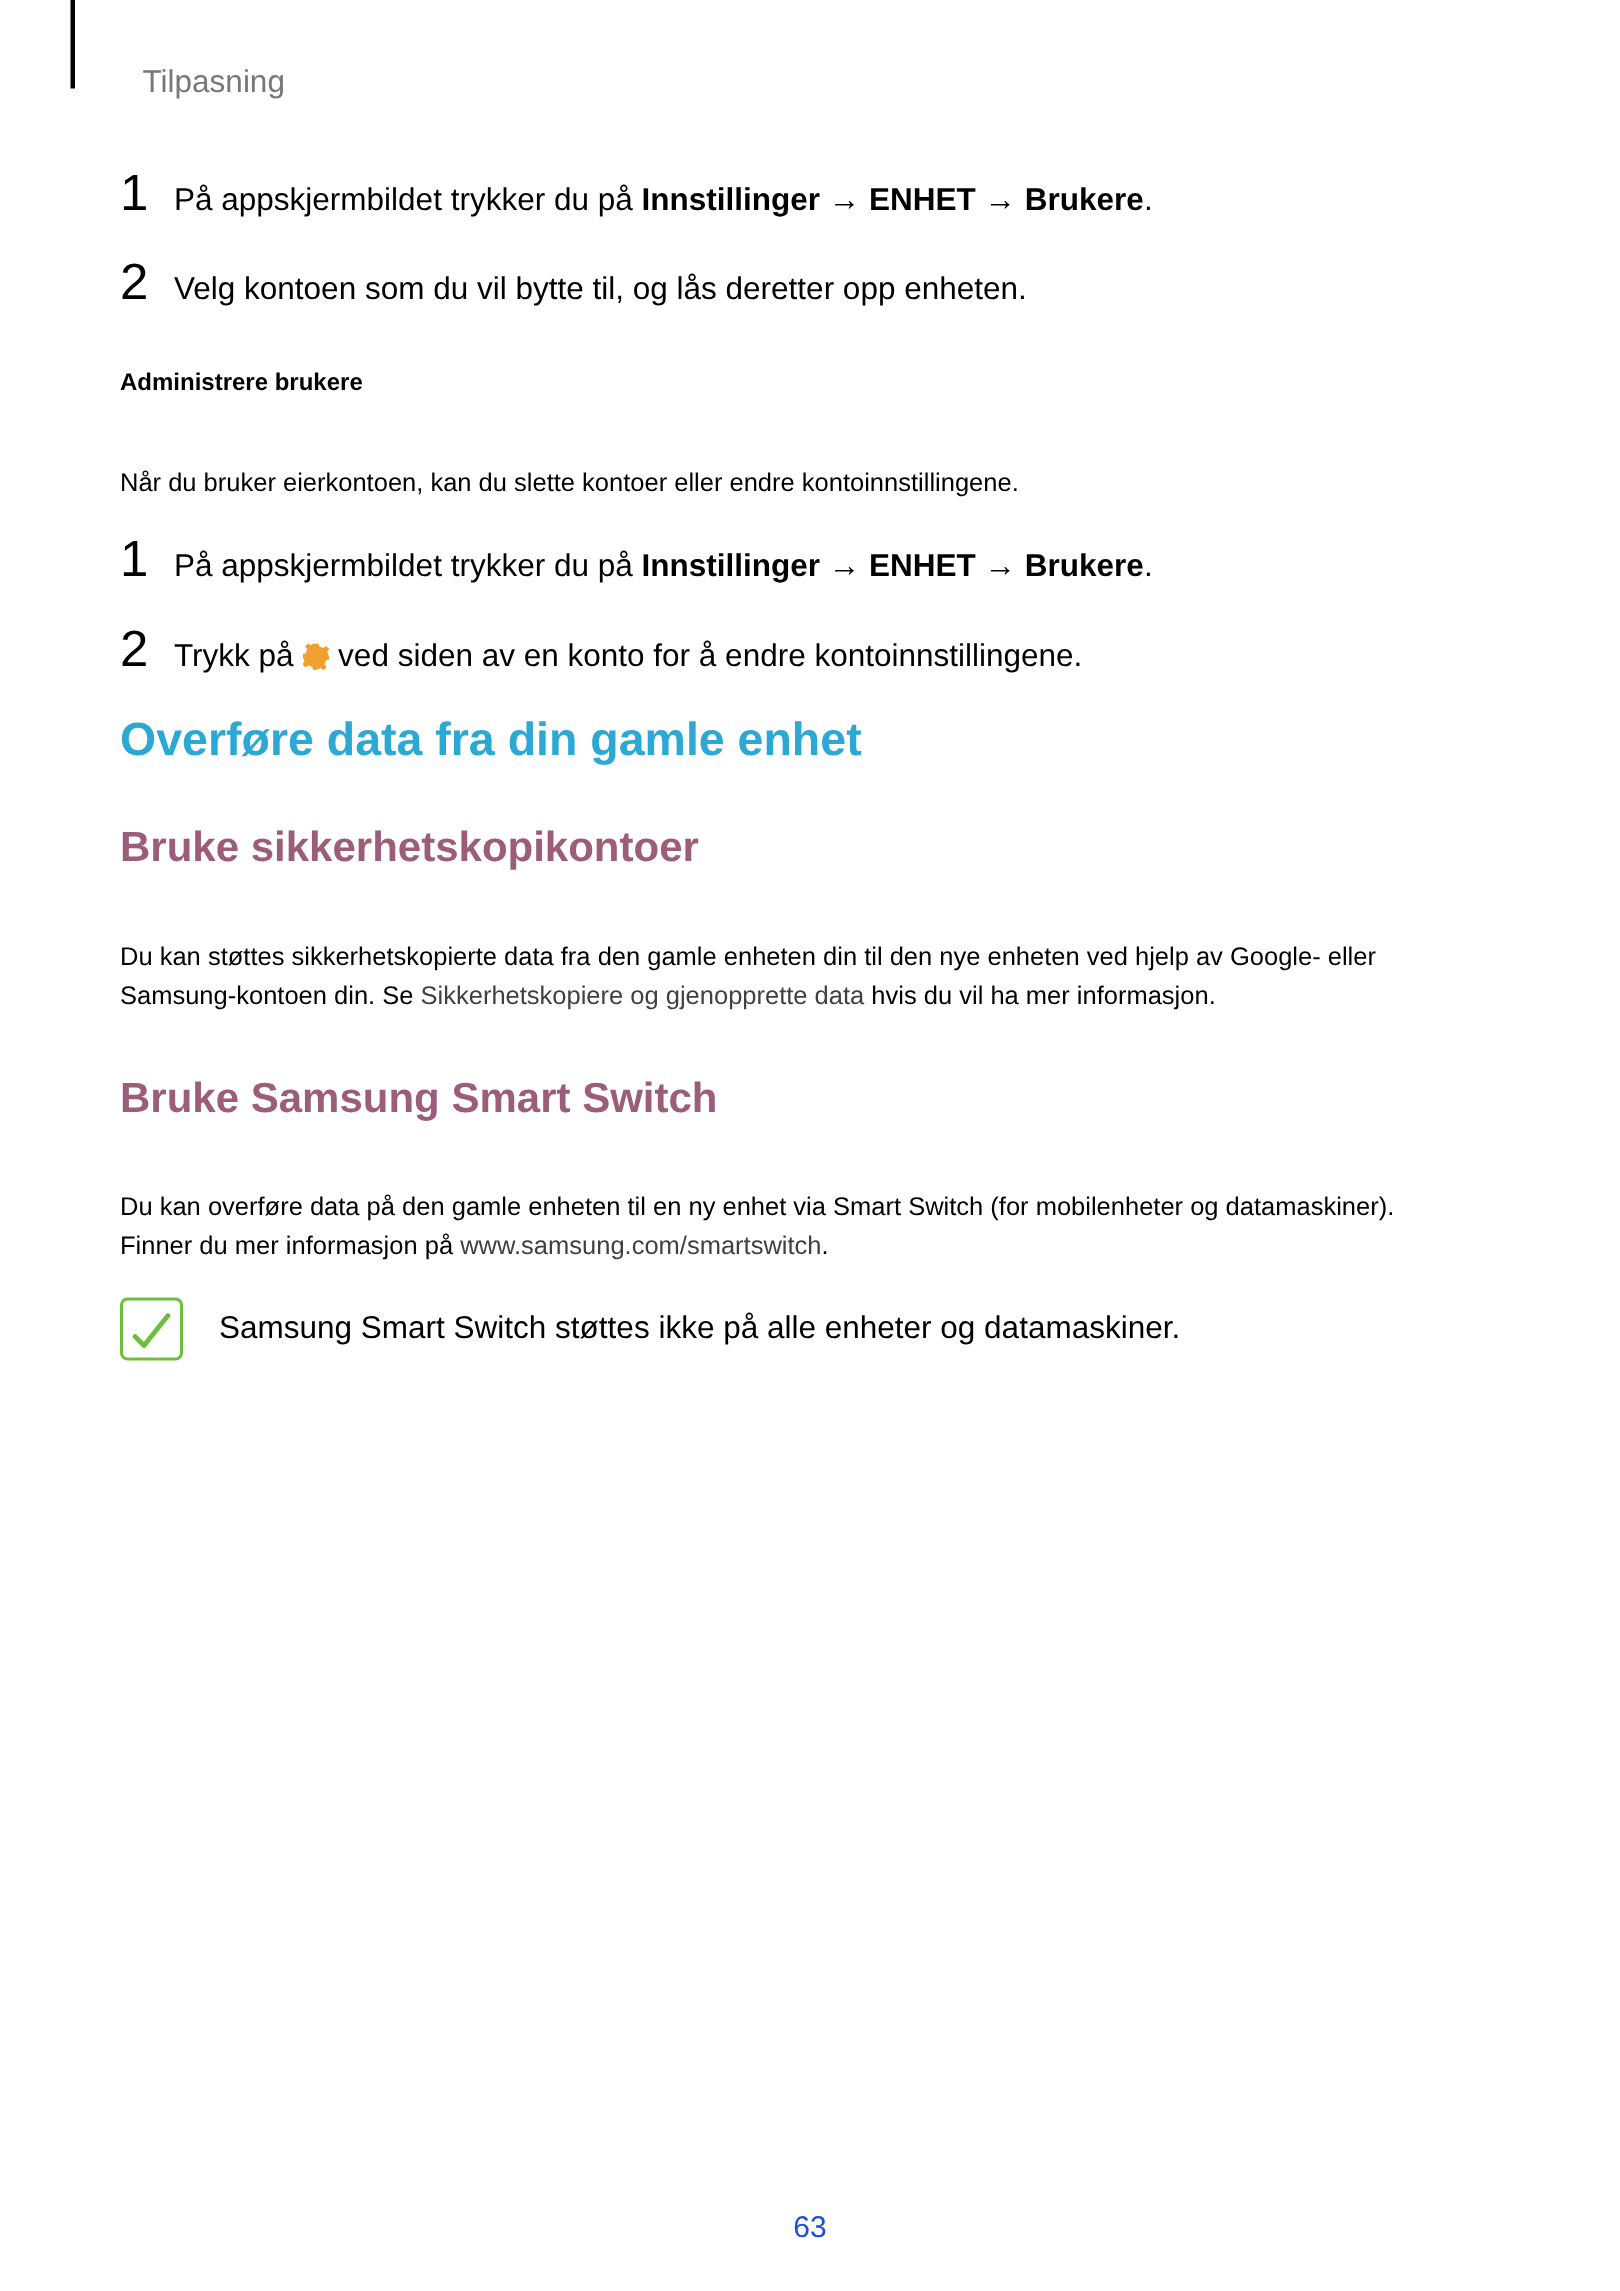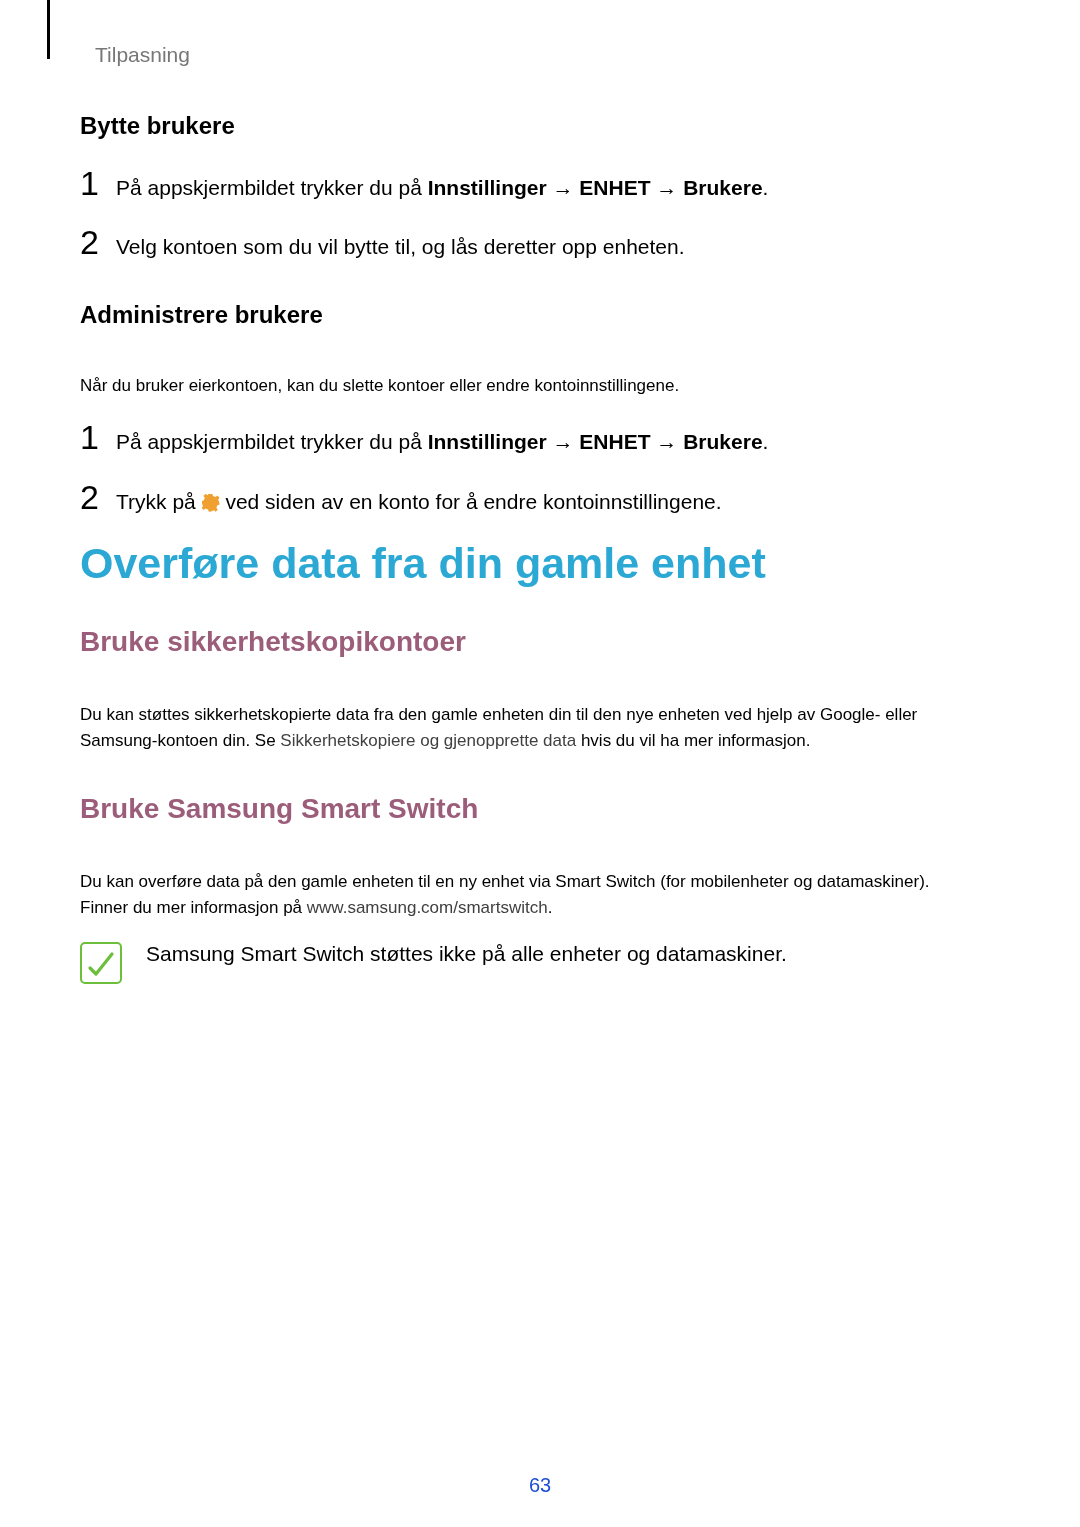"Bytte brukere" div.heading-small { html: <div>Bytte brukere</div> -> none }
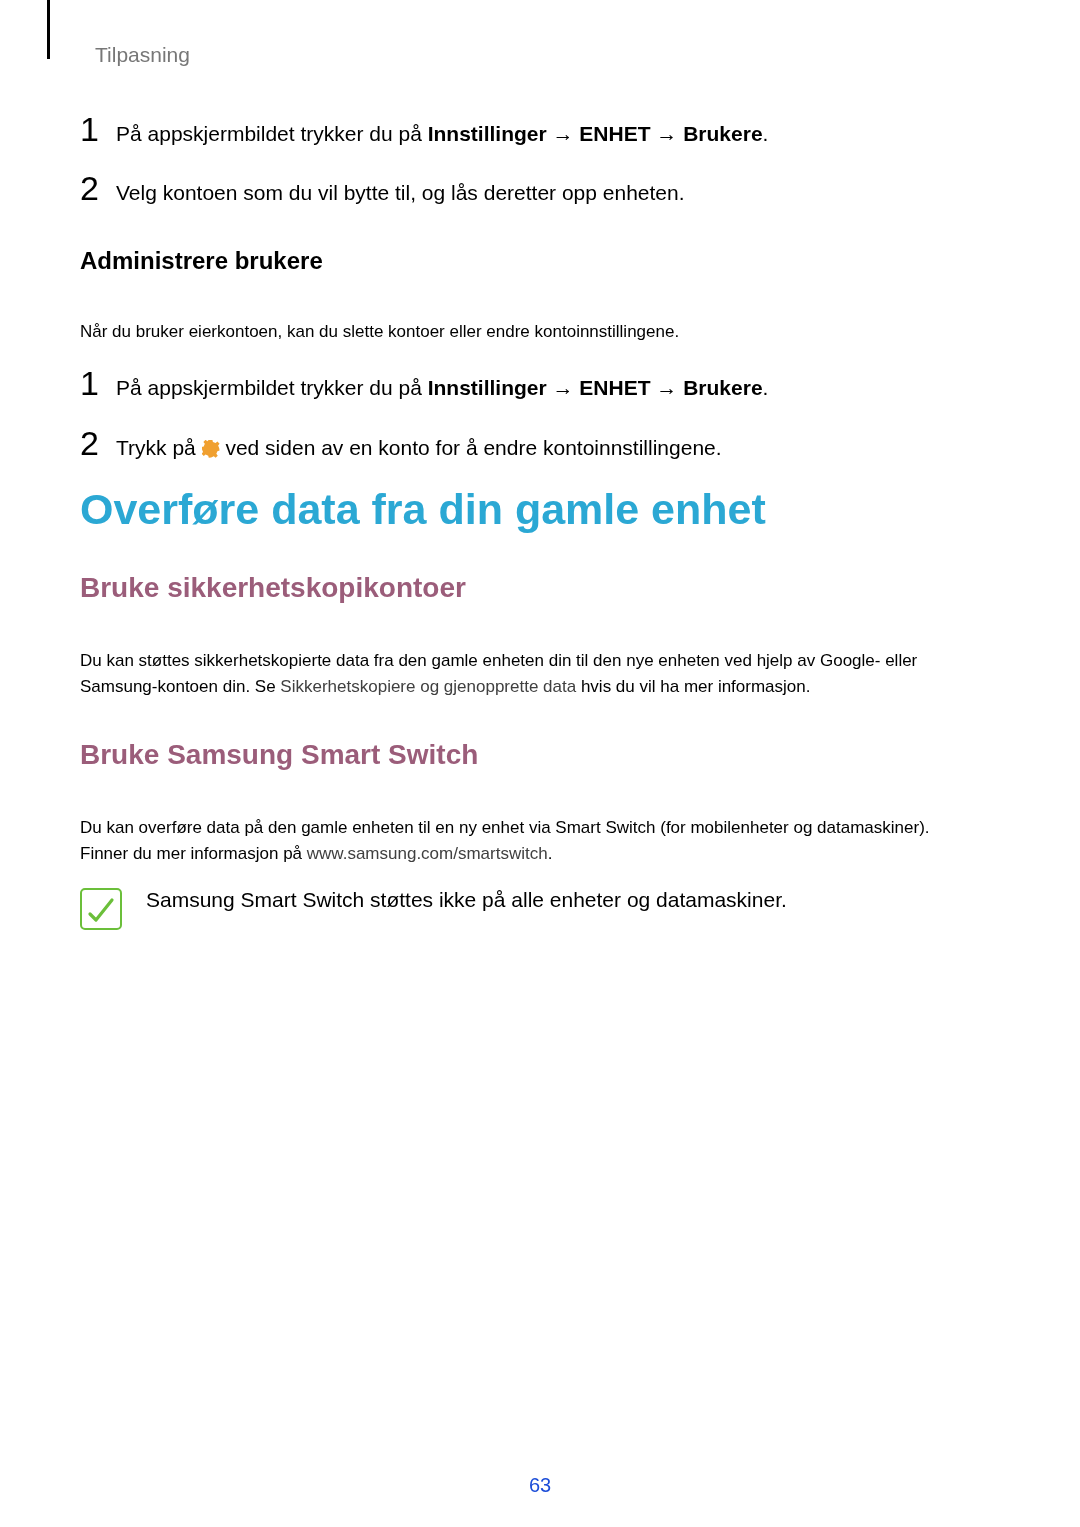"Administrere brukere" .heading-small2 { font-size: 24px -> 16px }
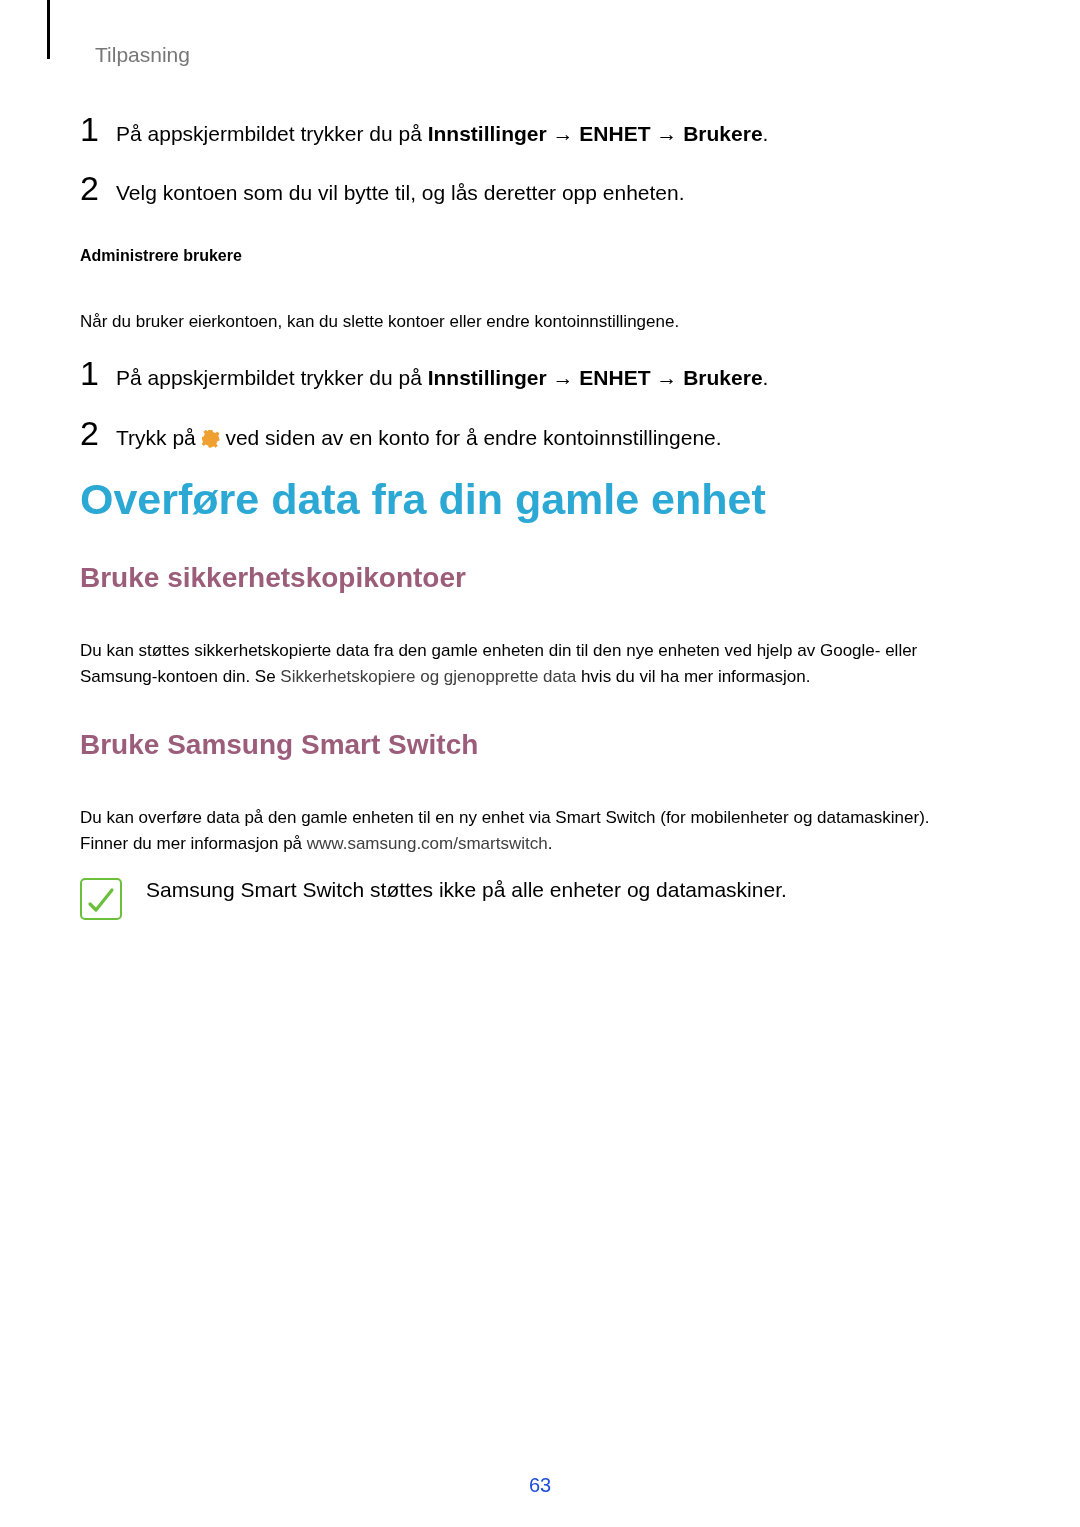"Overføre data fra din gamle" .h1 { font-size: 43px -> 31px }
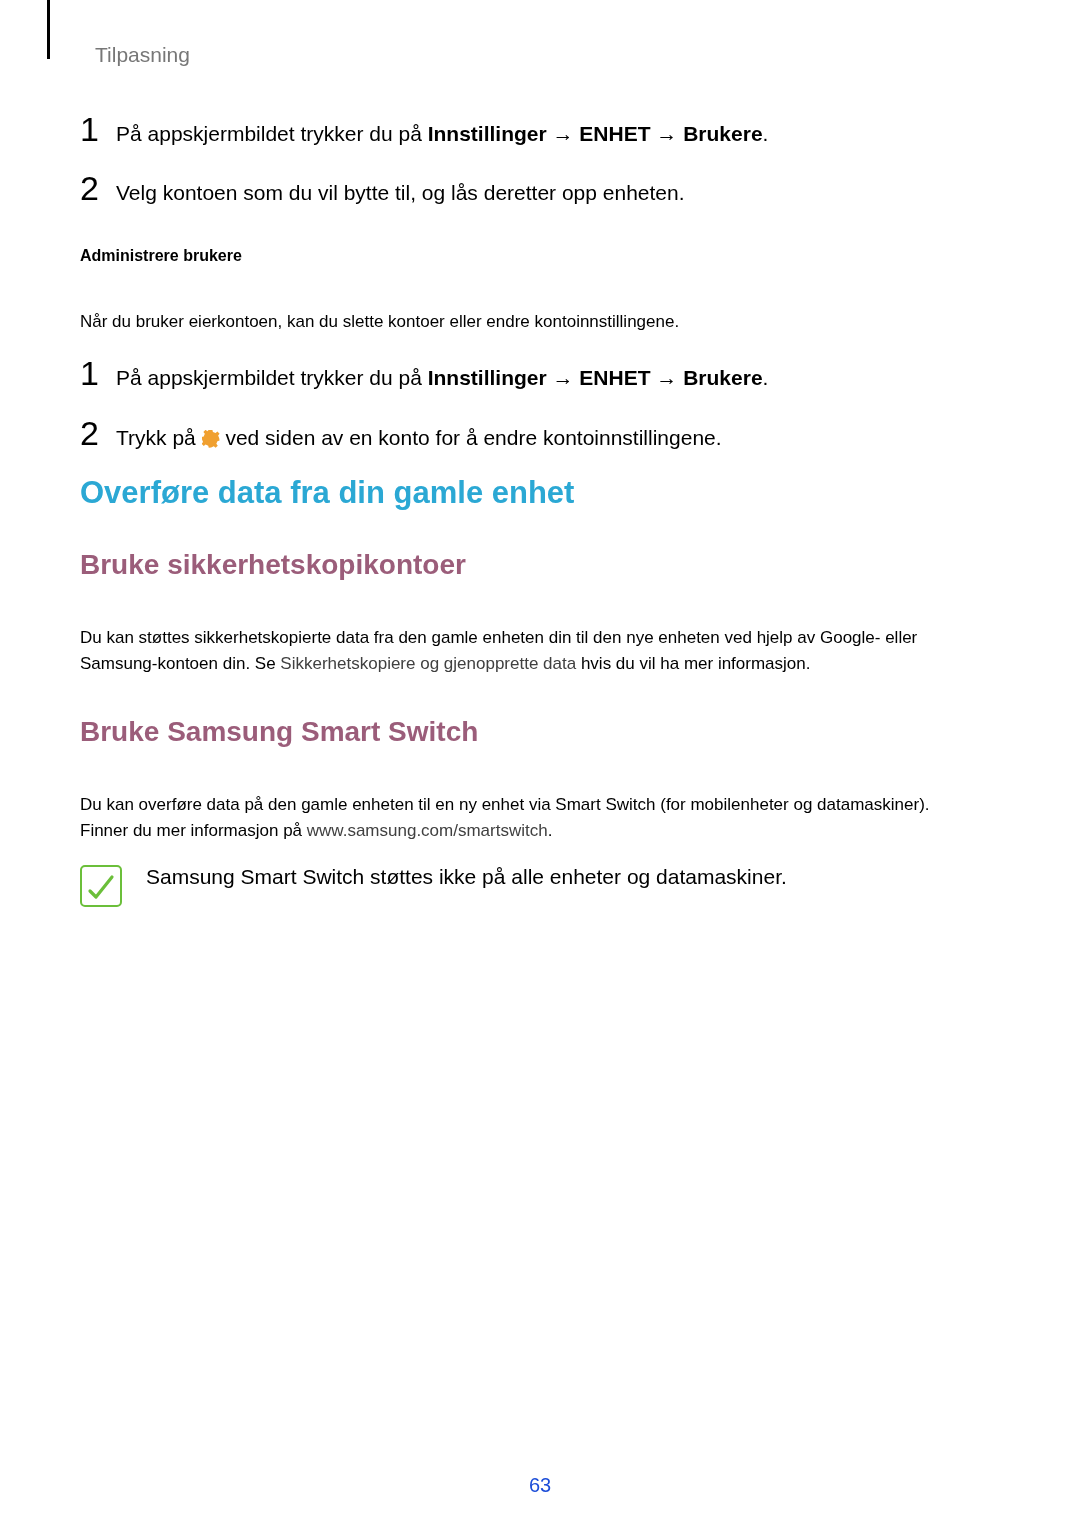"Samsung Smart Switch støttes ikke" .note-row { align-items: flex-start -> center }
